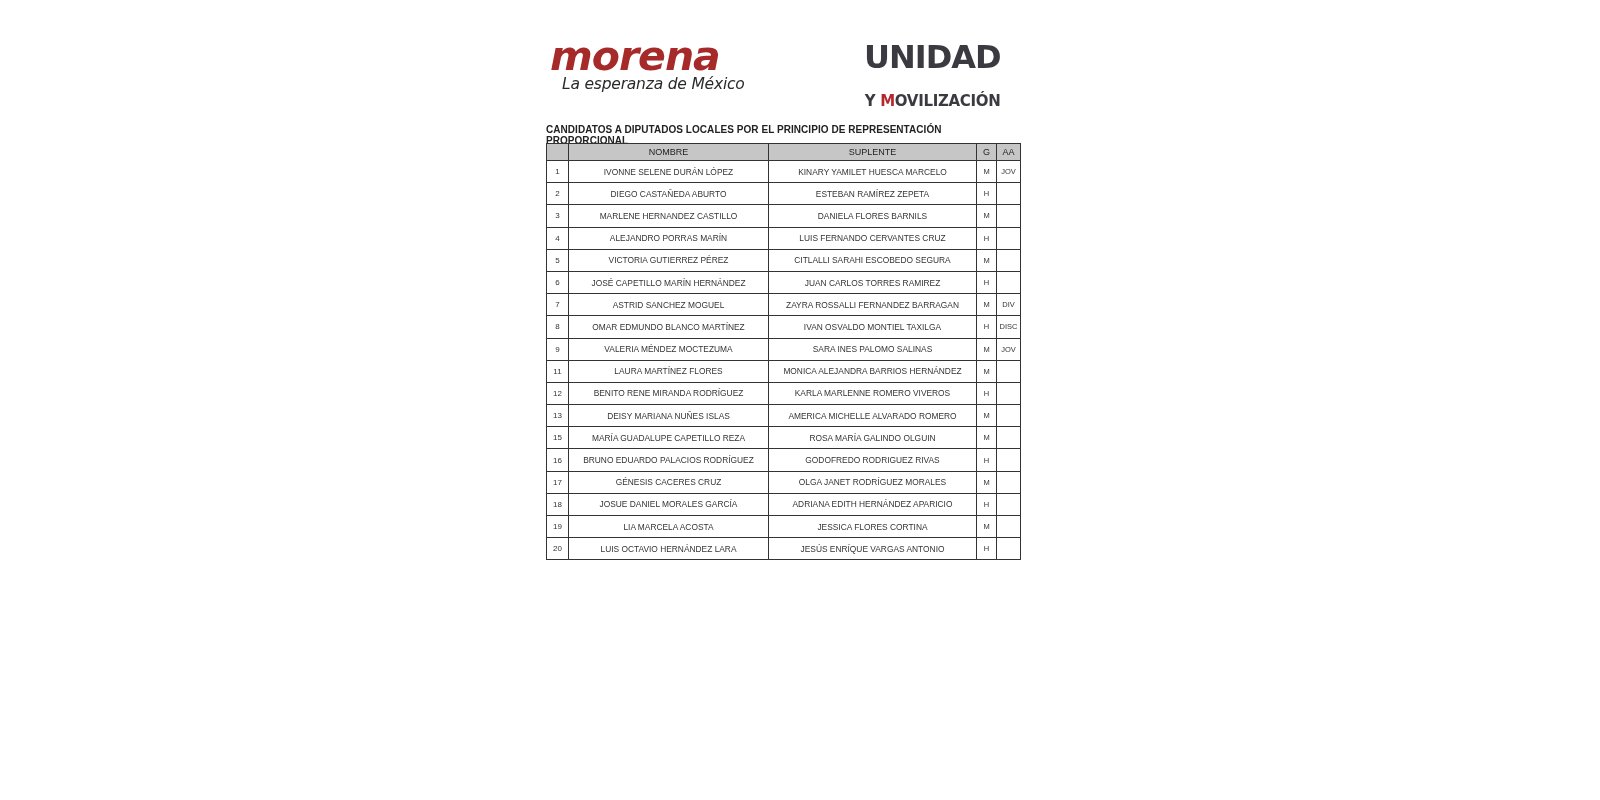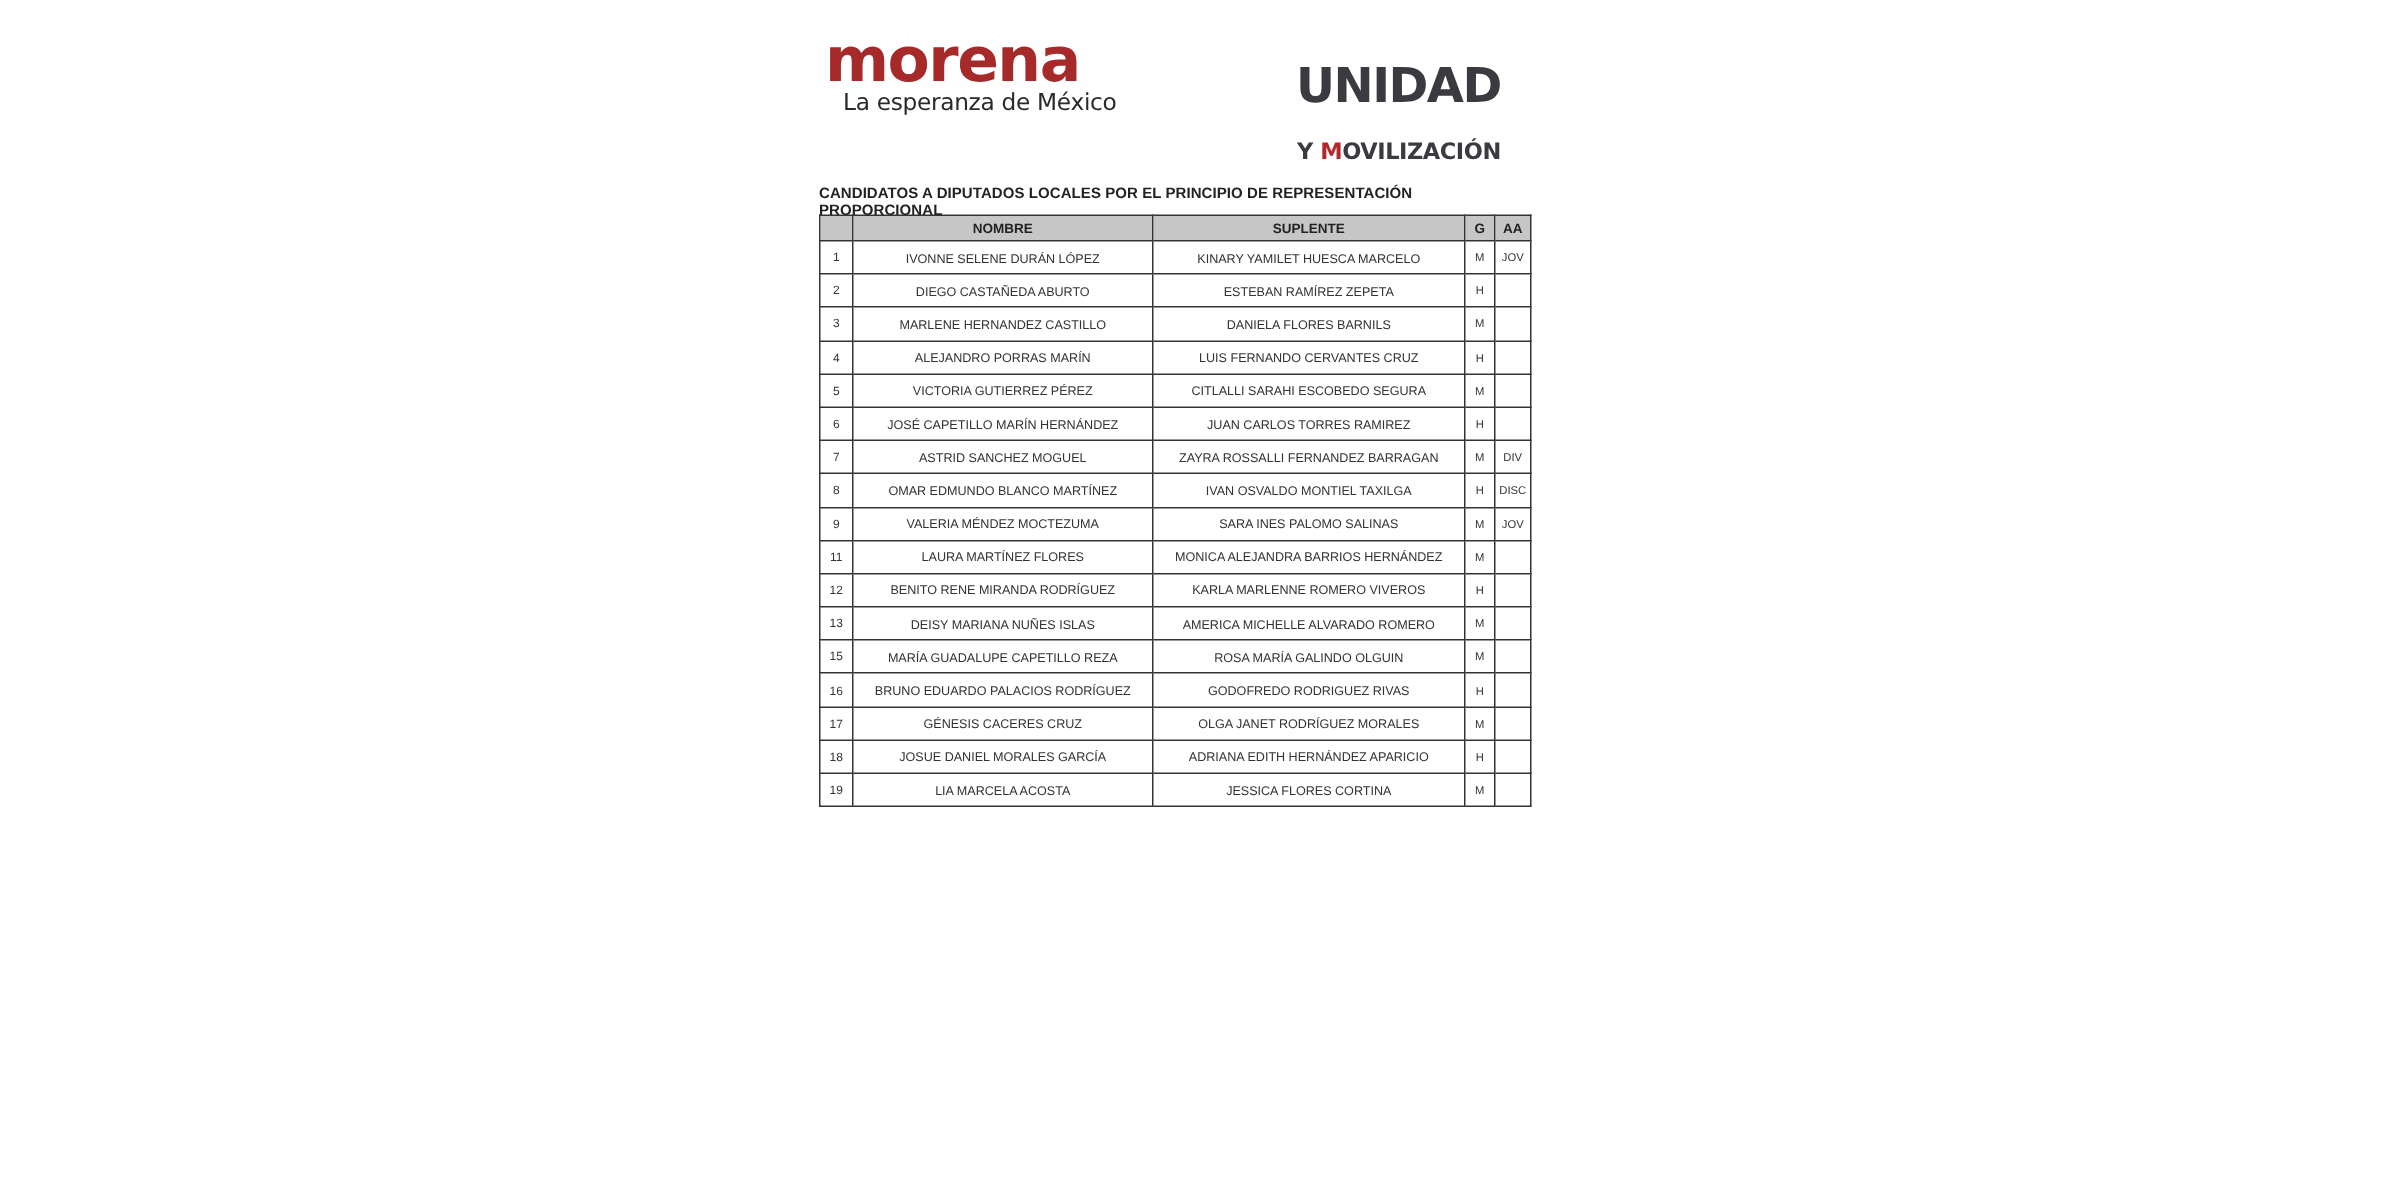"morena" .logo-morena { font-style: none -> italic; top: 20px -> 36px }
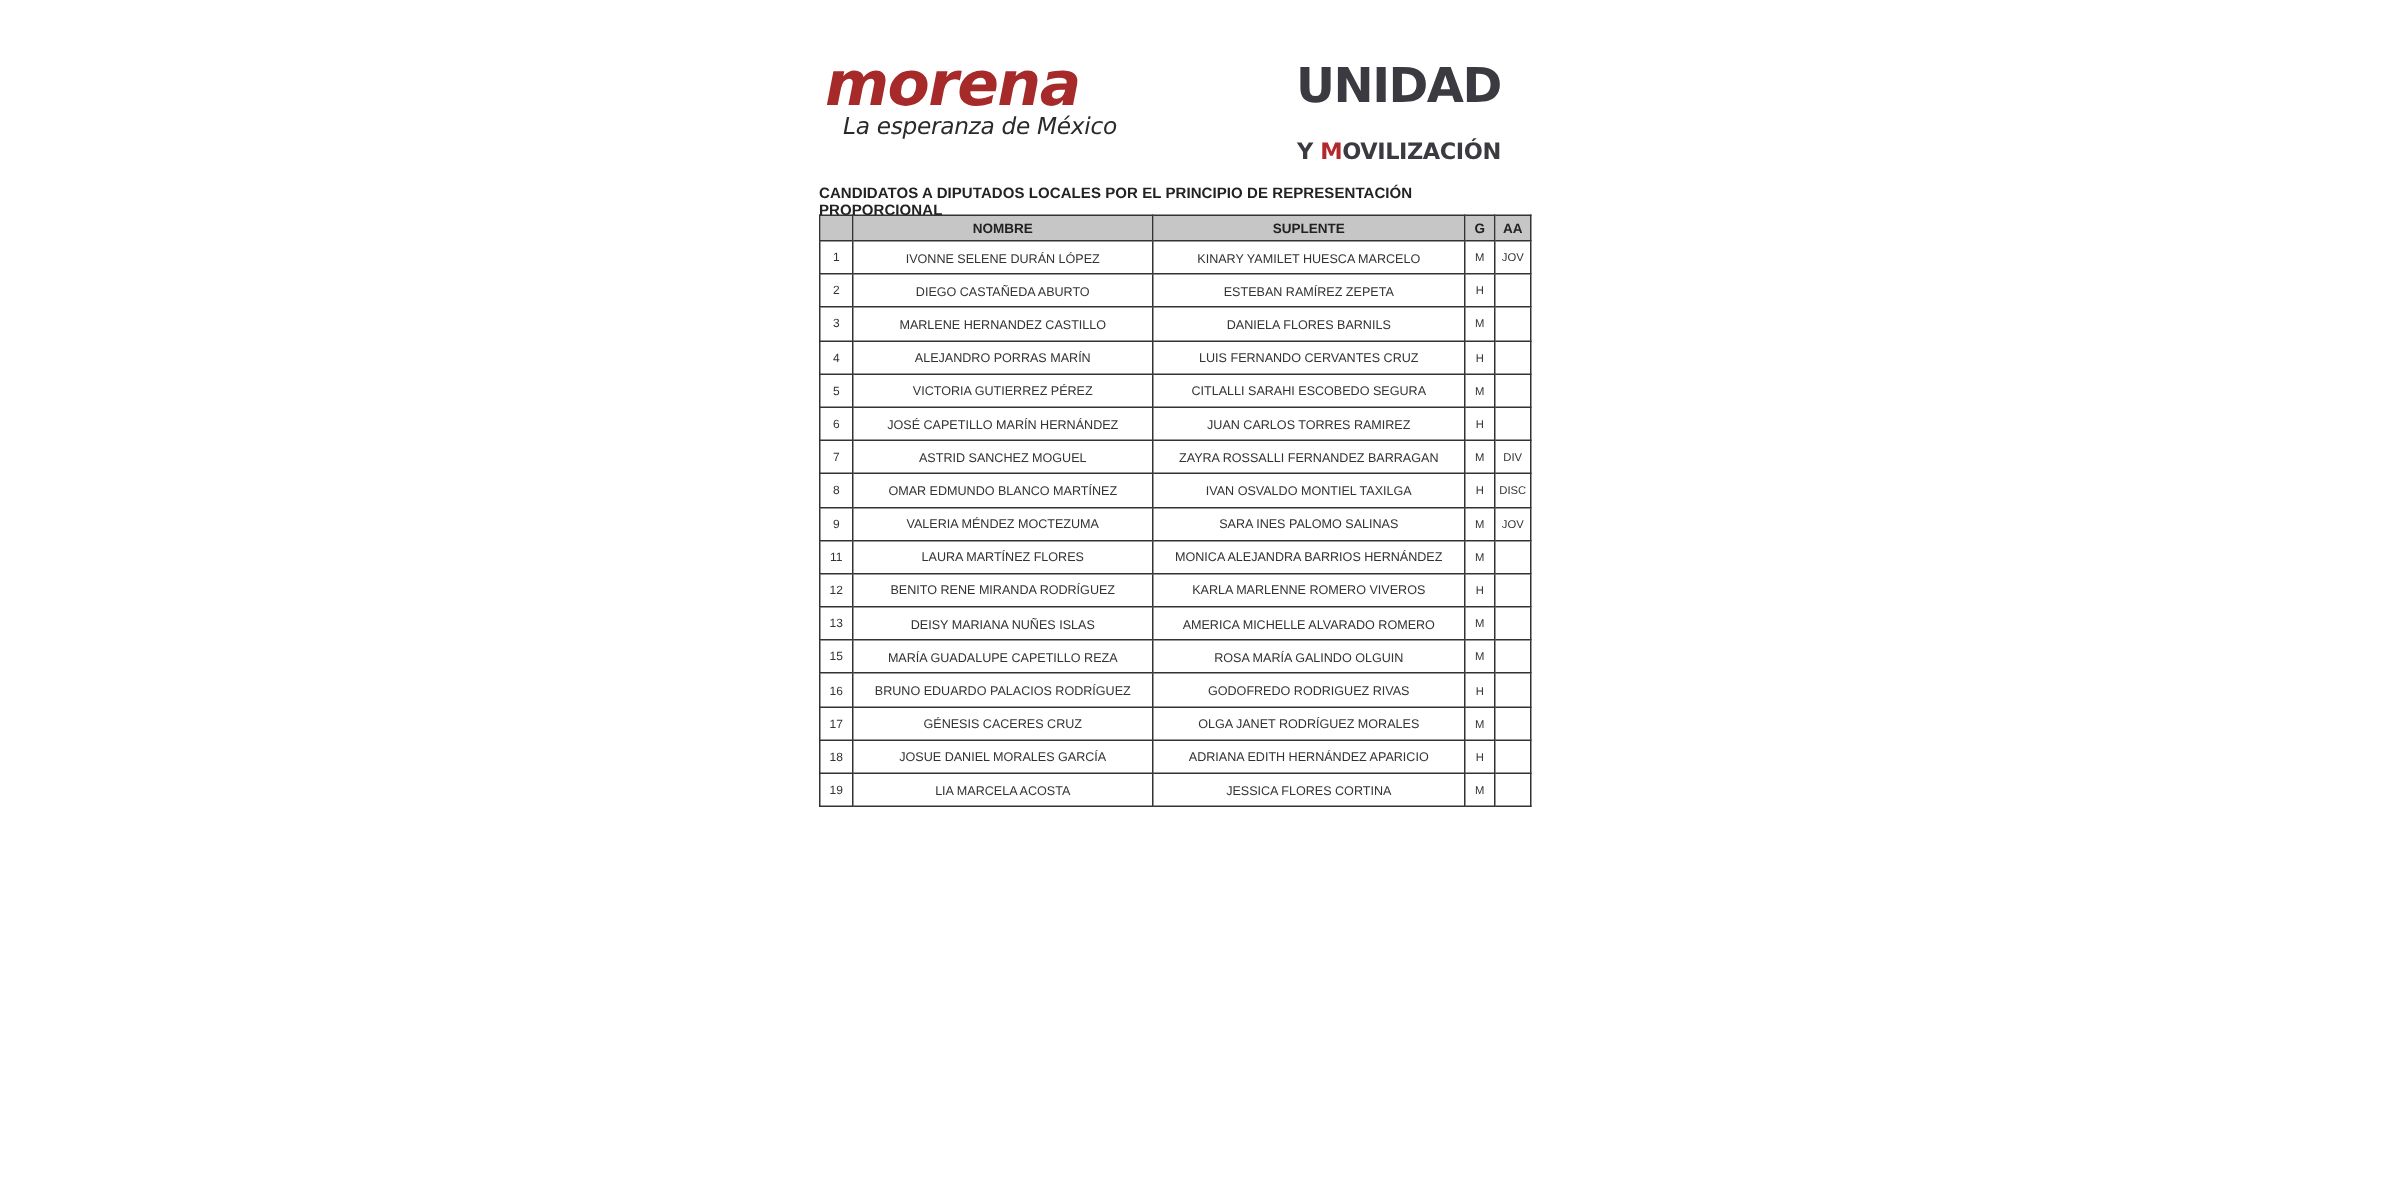"NOMBRE" table.list th { font-weight: bold -> normal }
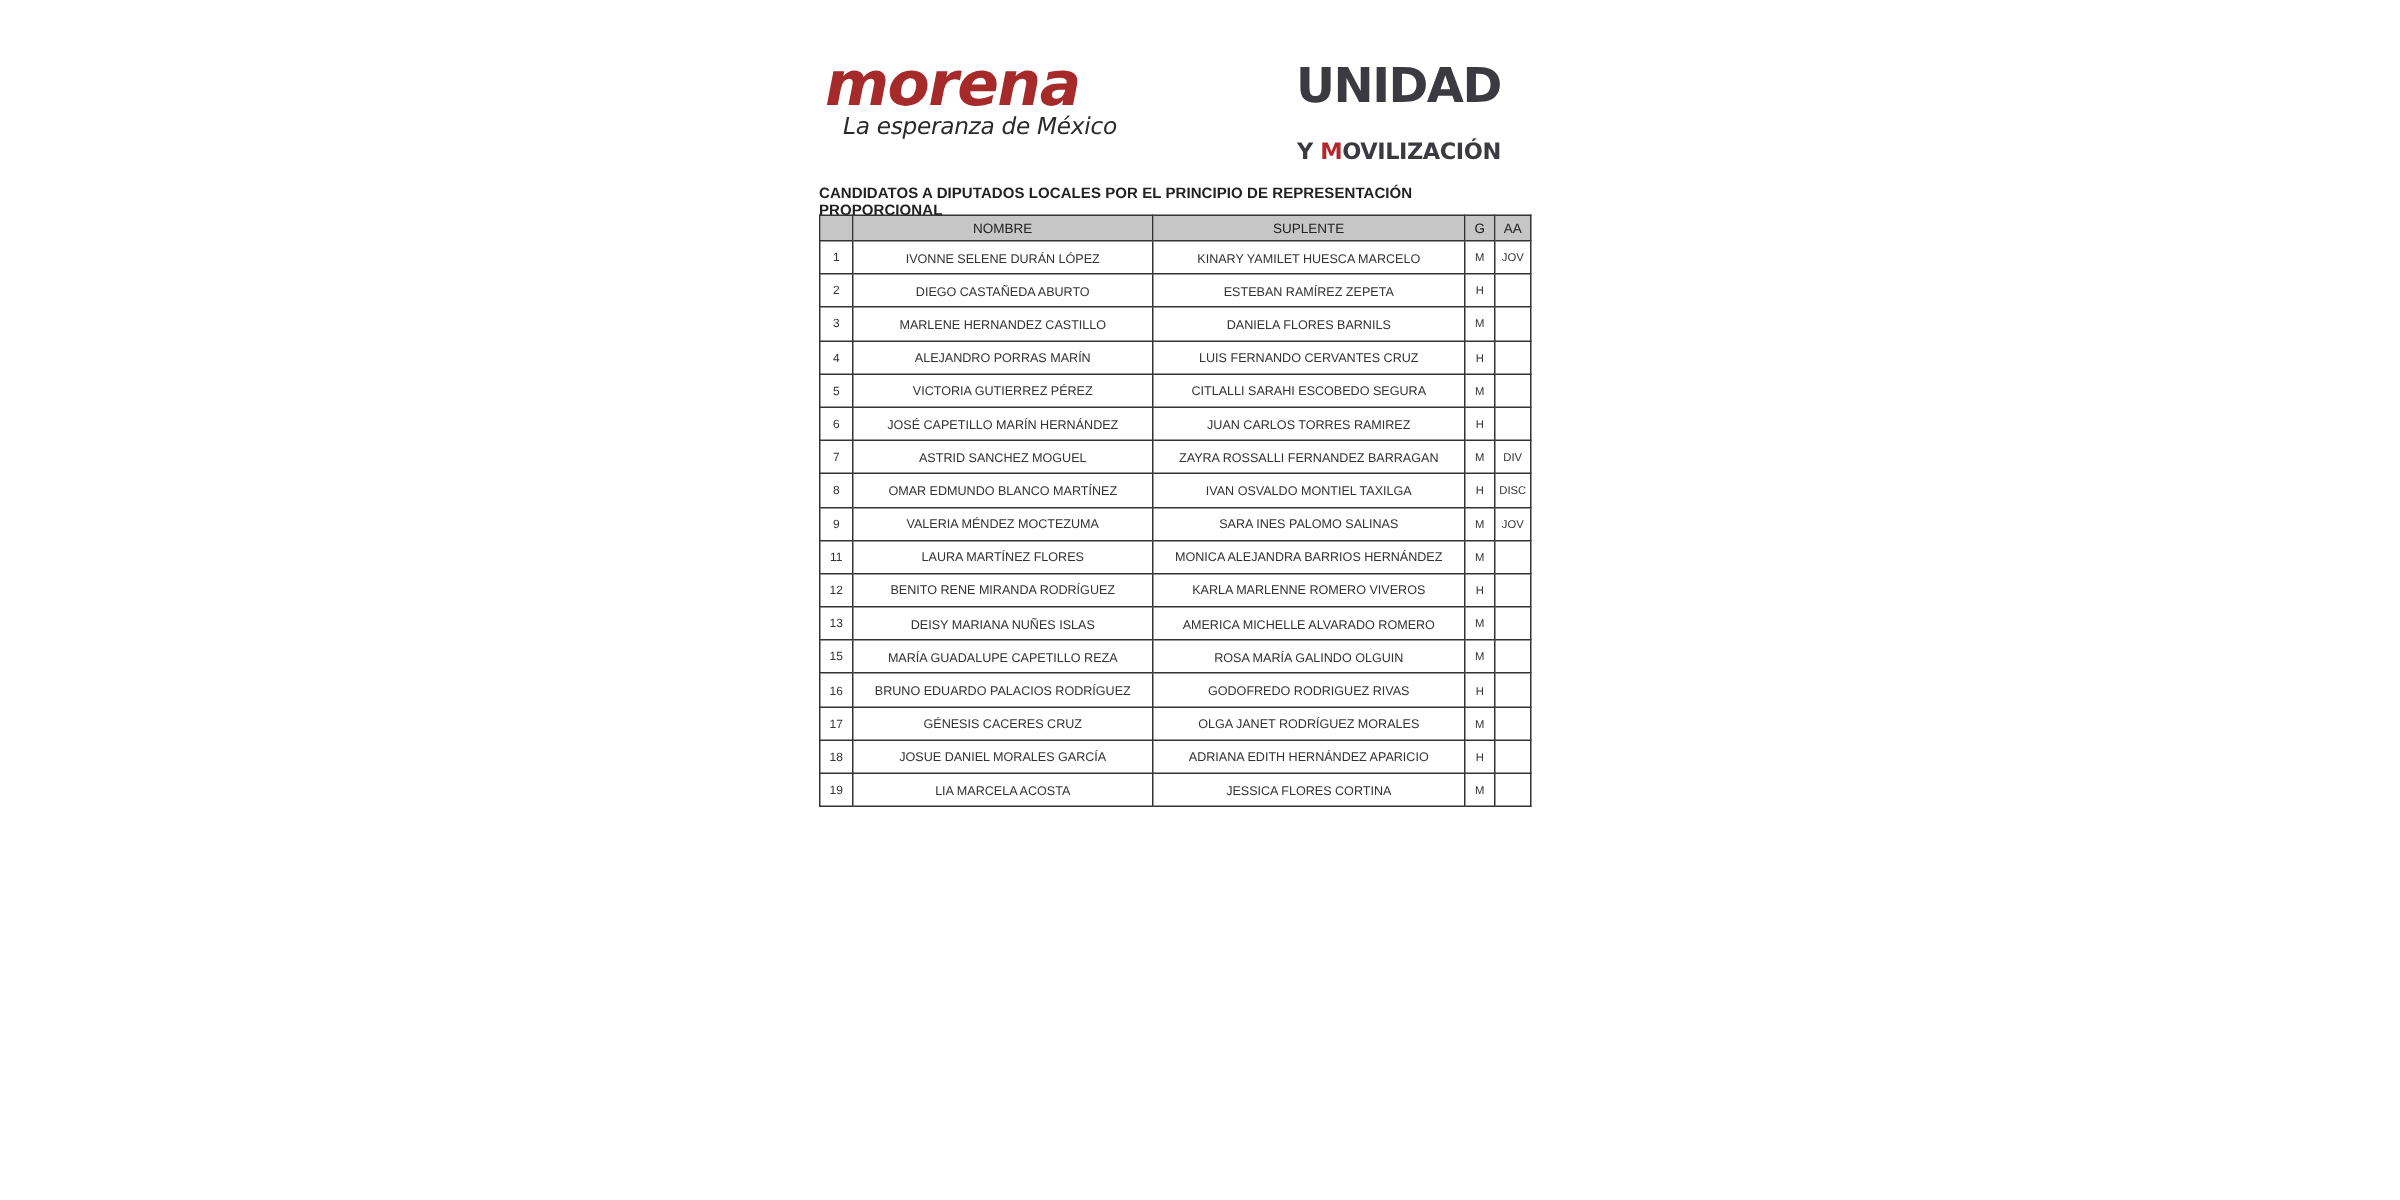"20" tr { html: none -> <tr> <td>20</td> <td>LUIS OCTAVIO HERNÁNDEZ LARA</td> <td>JESÚS ENRÍQUE VARGAS ANTONIO</td> <td>H</td> <td></td> </tr> }
